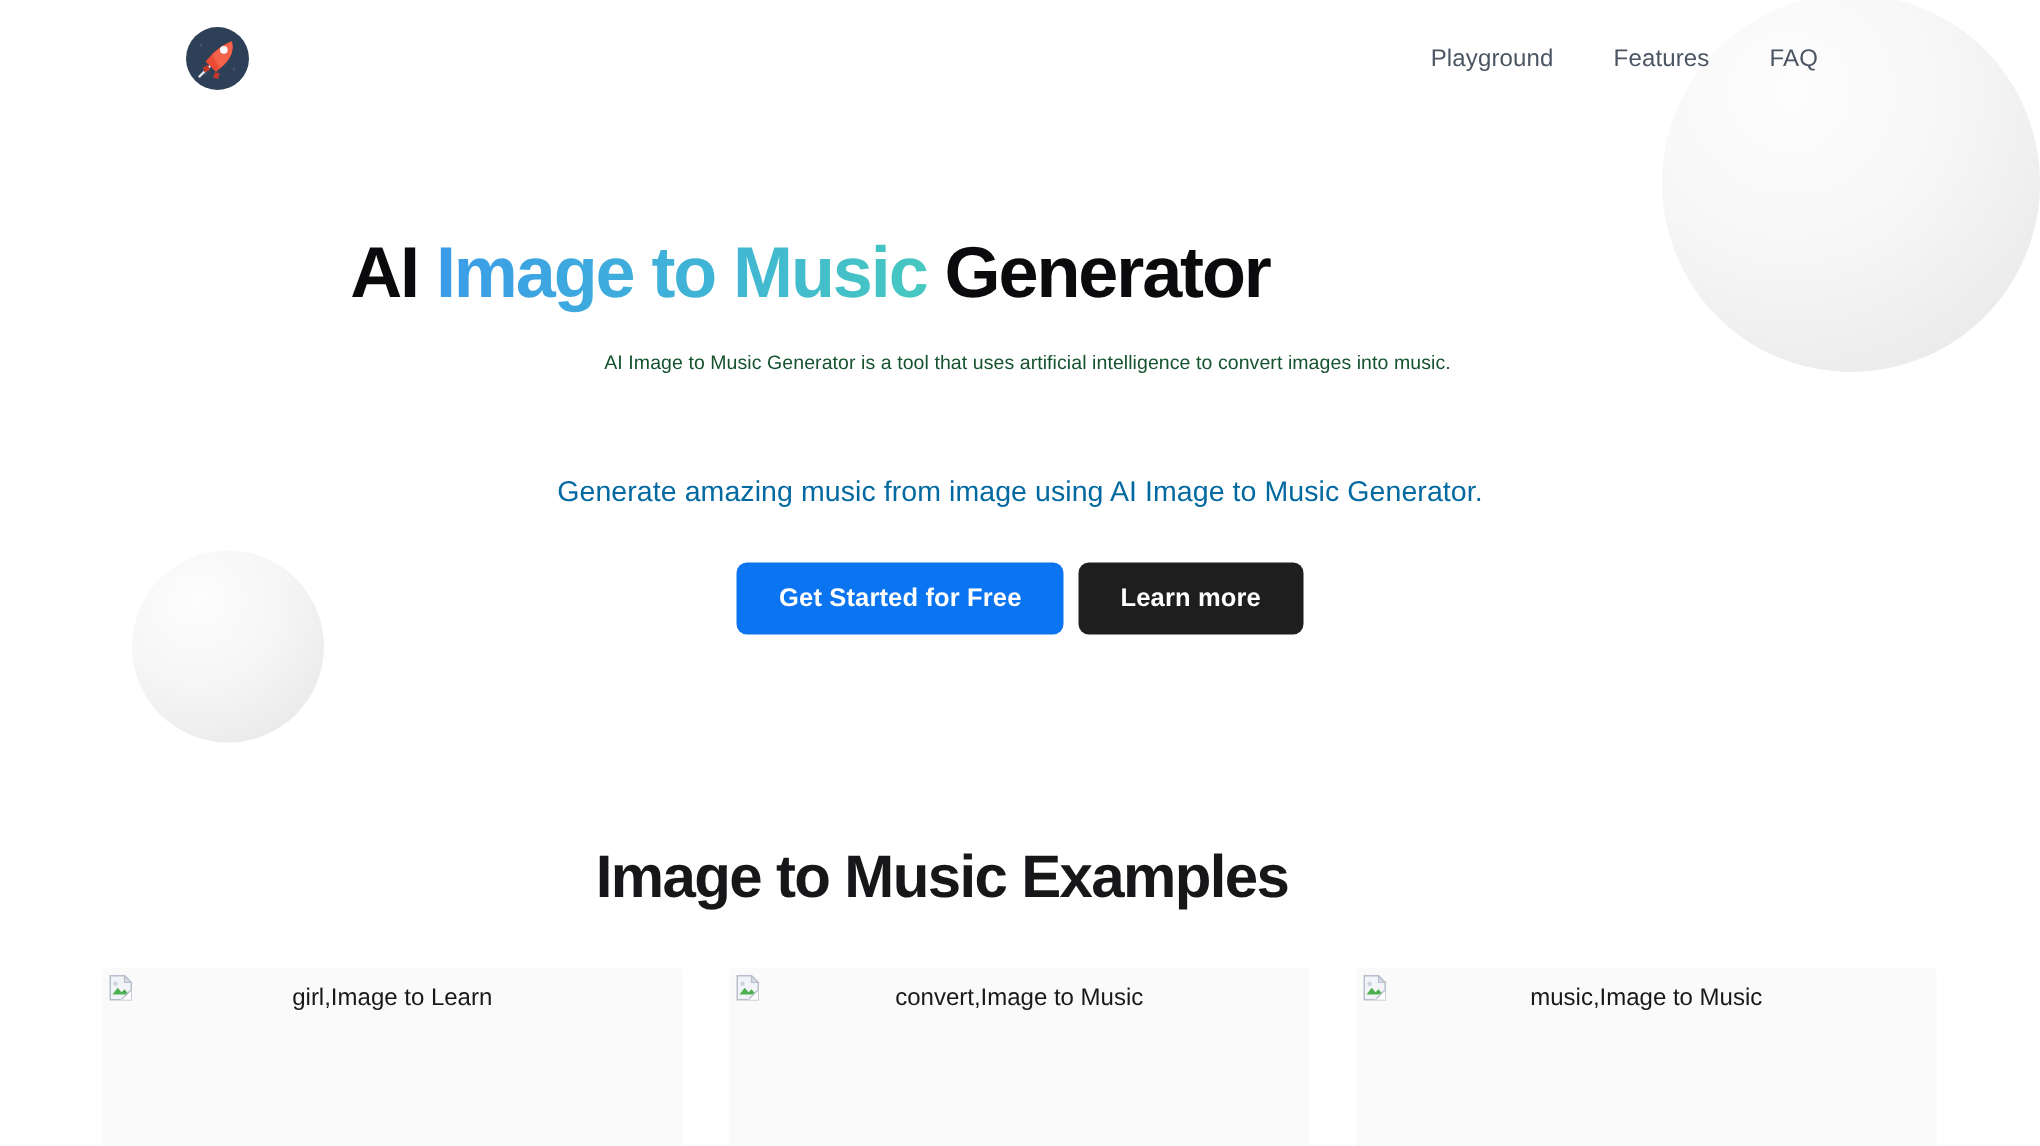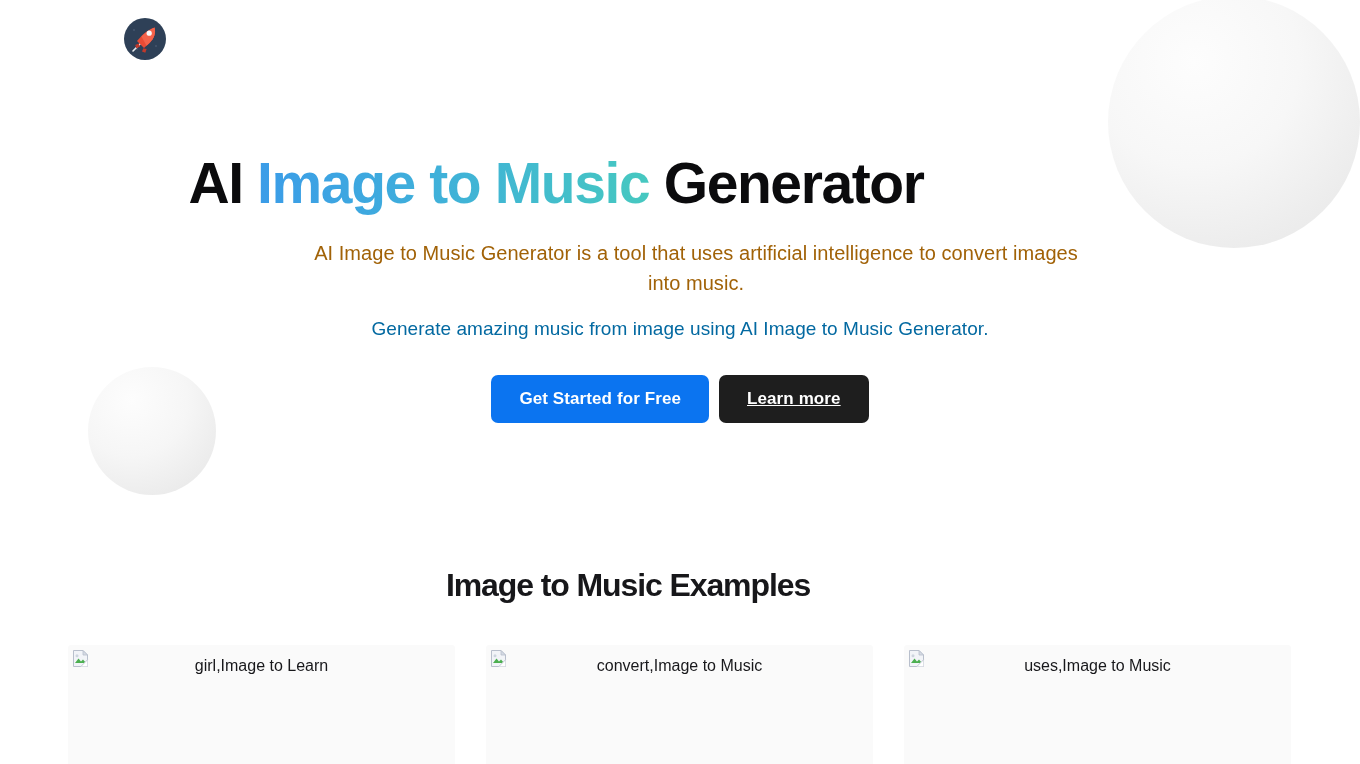"Playground" nav.nav { html: none -> <nav> <a>Playground</a> <a>Features</a> <a>FAQ</a> </nav> }
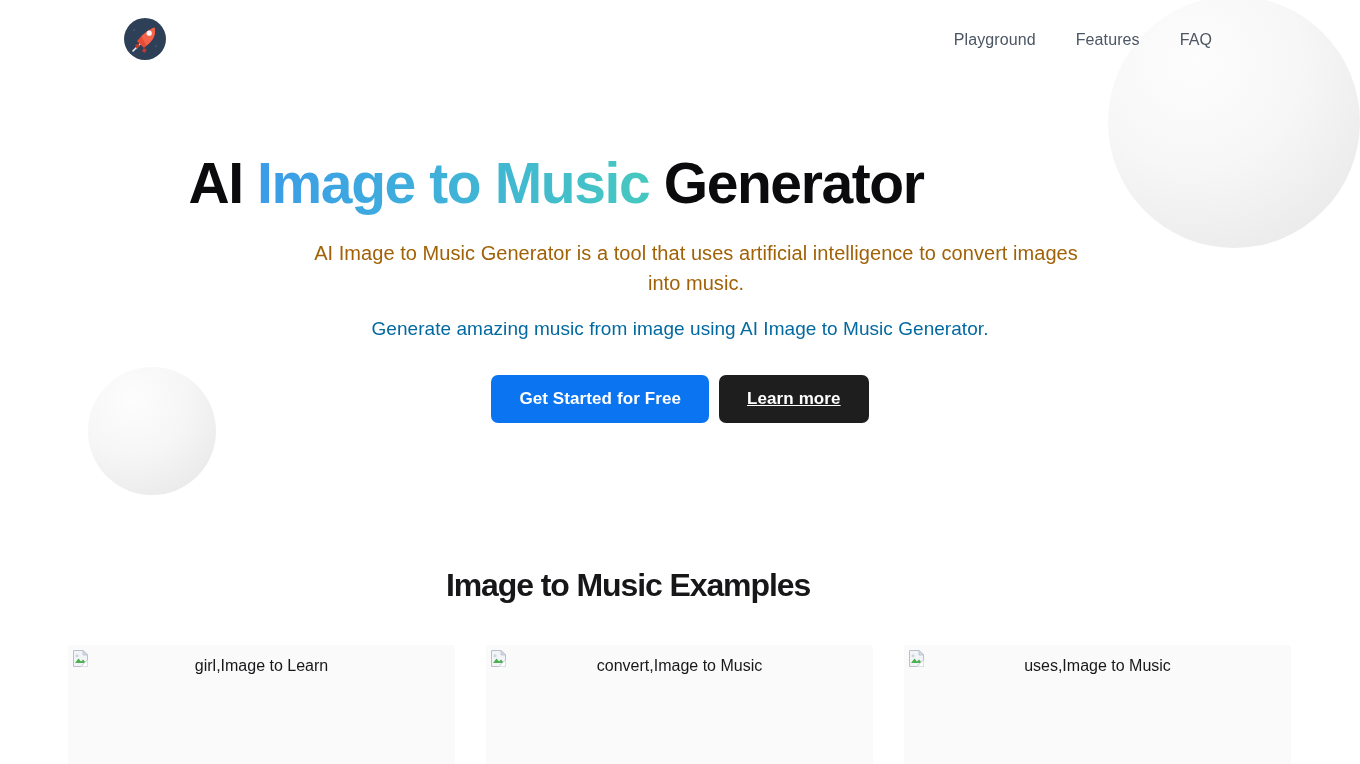"AI Image to Music Generator" .hero-title { font-size: 57px -> 48px; left: 16px -> 0 }
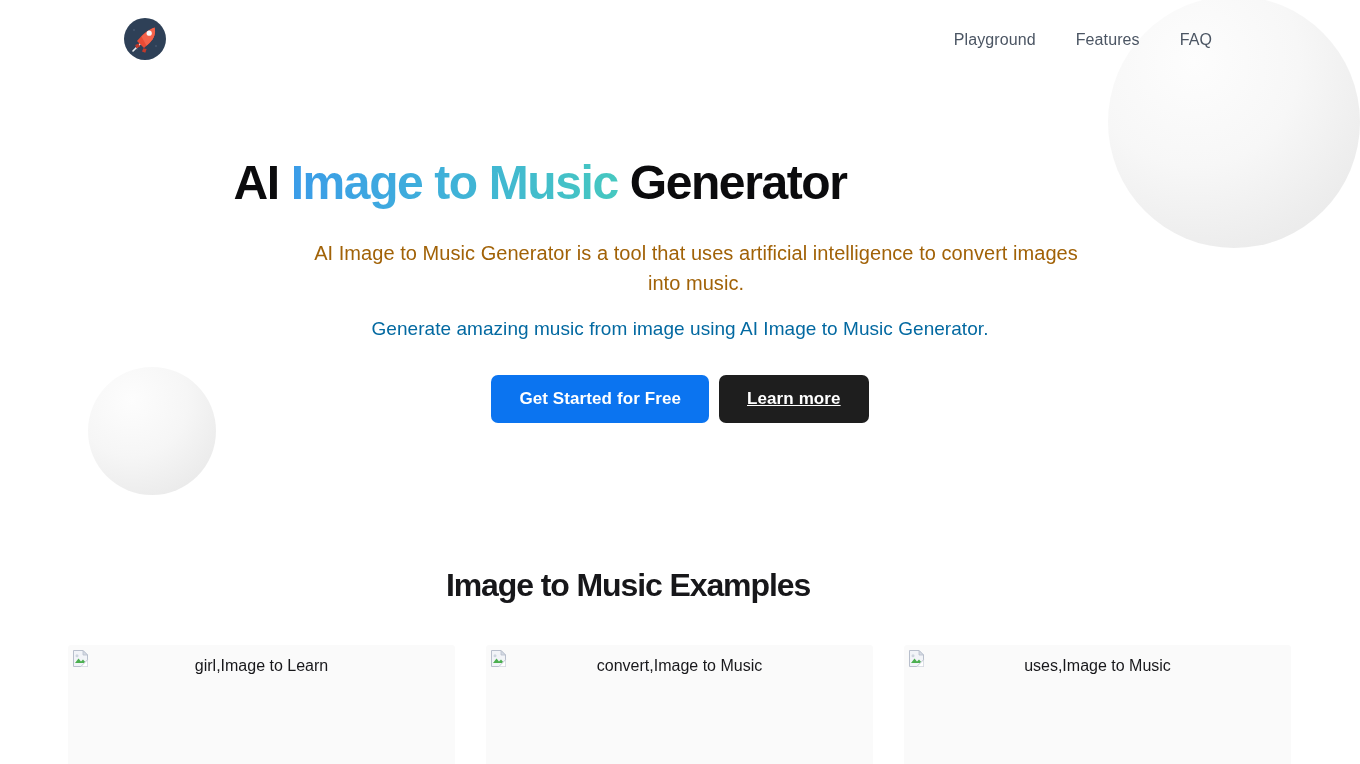"AI Image to Music Generator is" .hero-sub { color: #a16207 -> #14532d; font-size: 20px -> 13px; margin: 16px -> 5px }
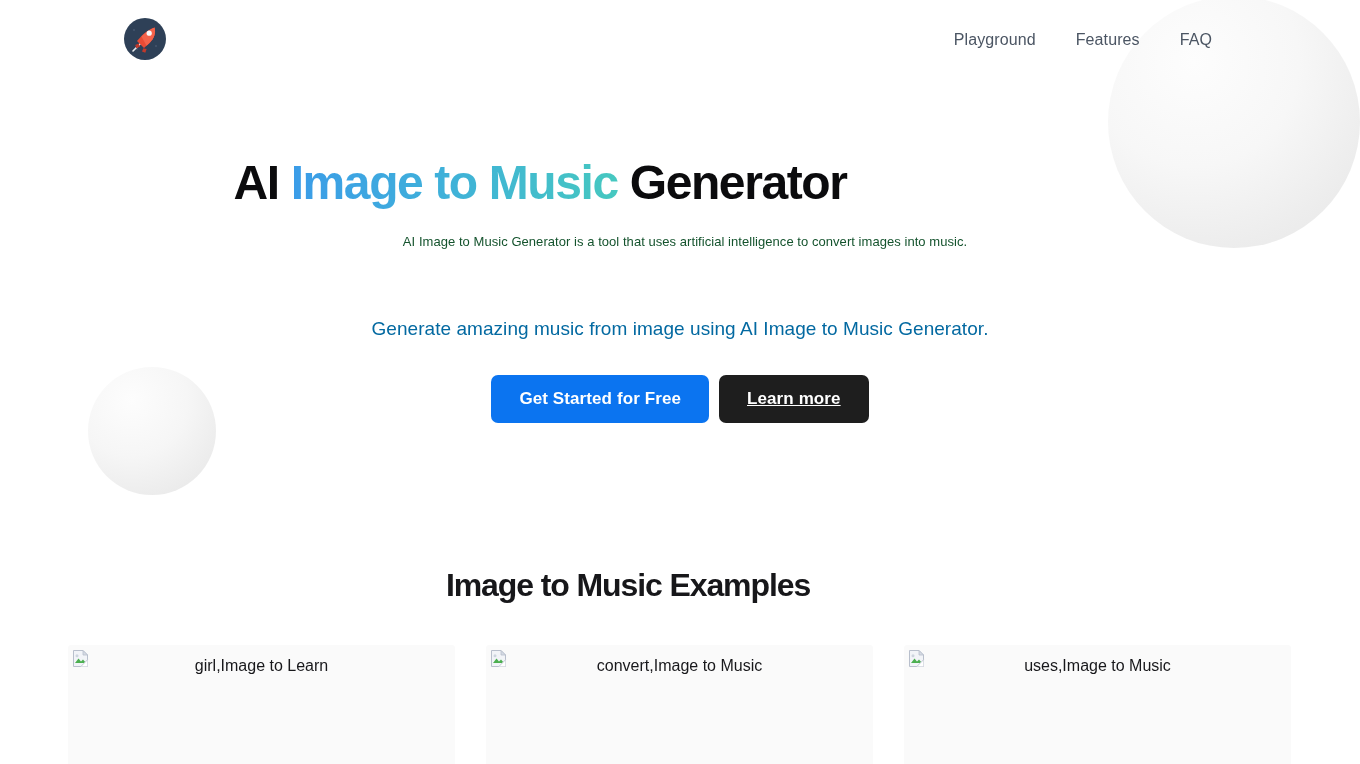"Learn more" .btn-secondary { text-decoration: underline -> none }
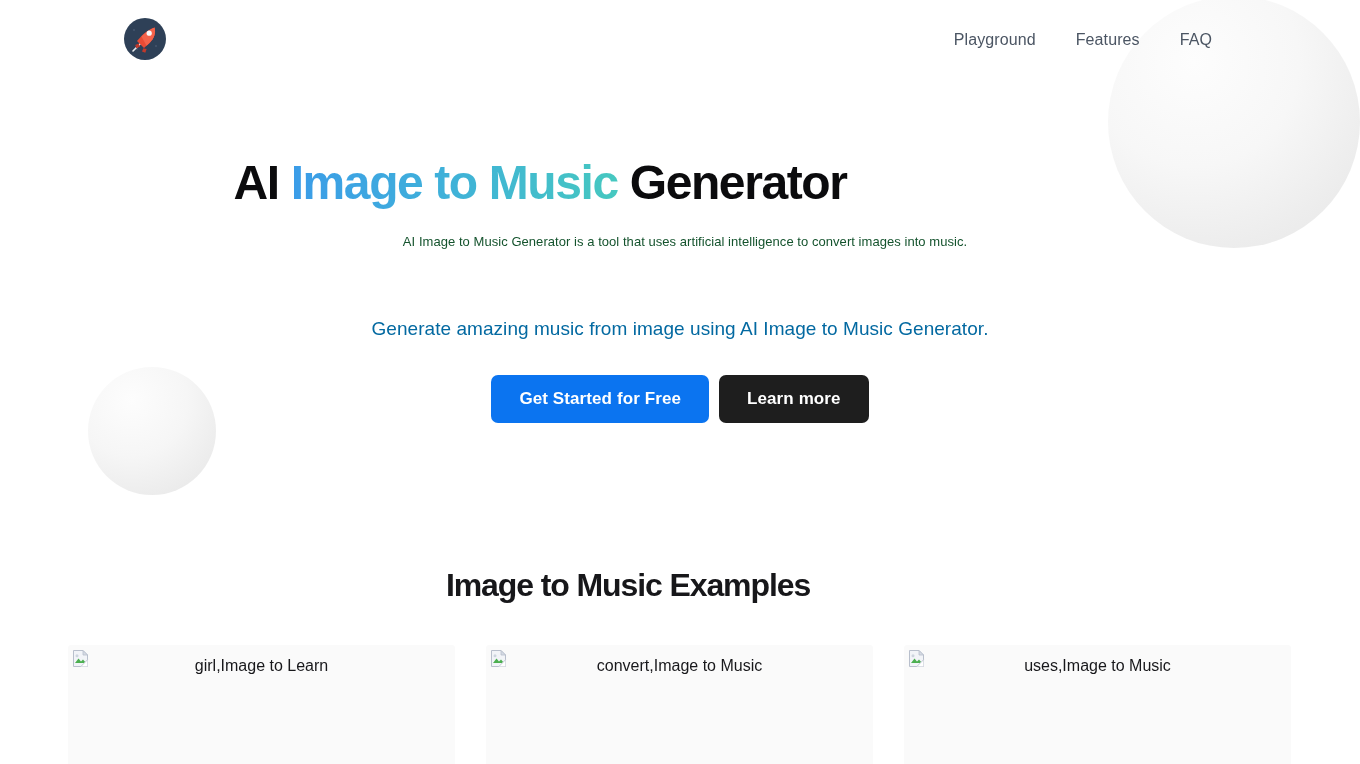"Image to Music Examples" .examples-title { font-size: 32px -> 40px }
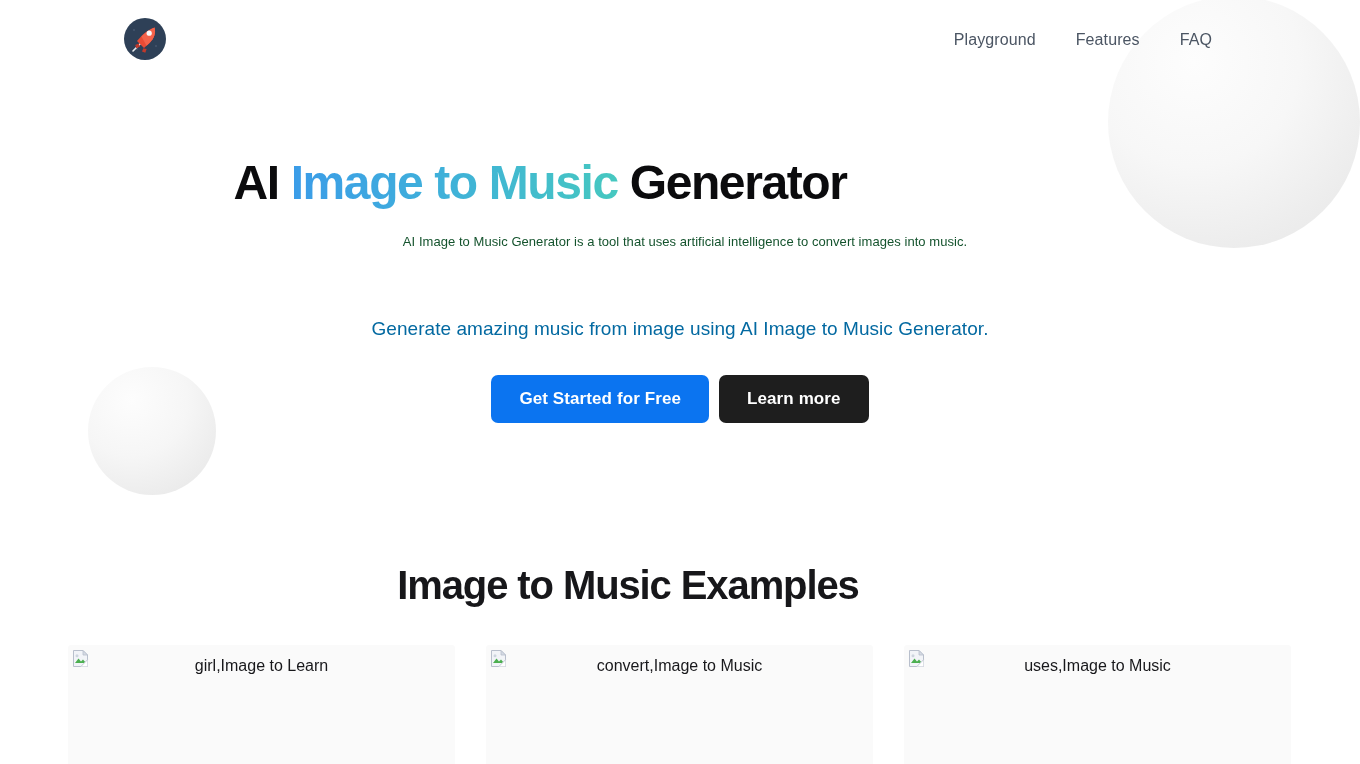"uses,Image to Music" span.broken-alt { text: uses,Image -> music,Image }
